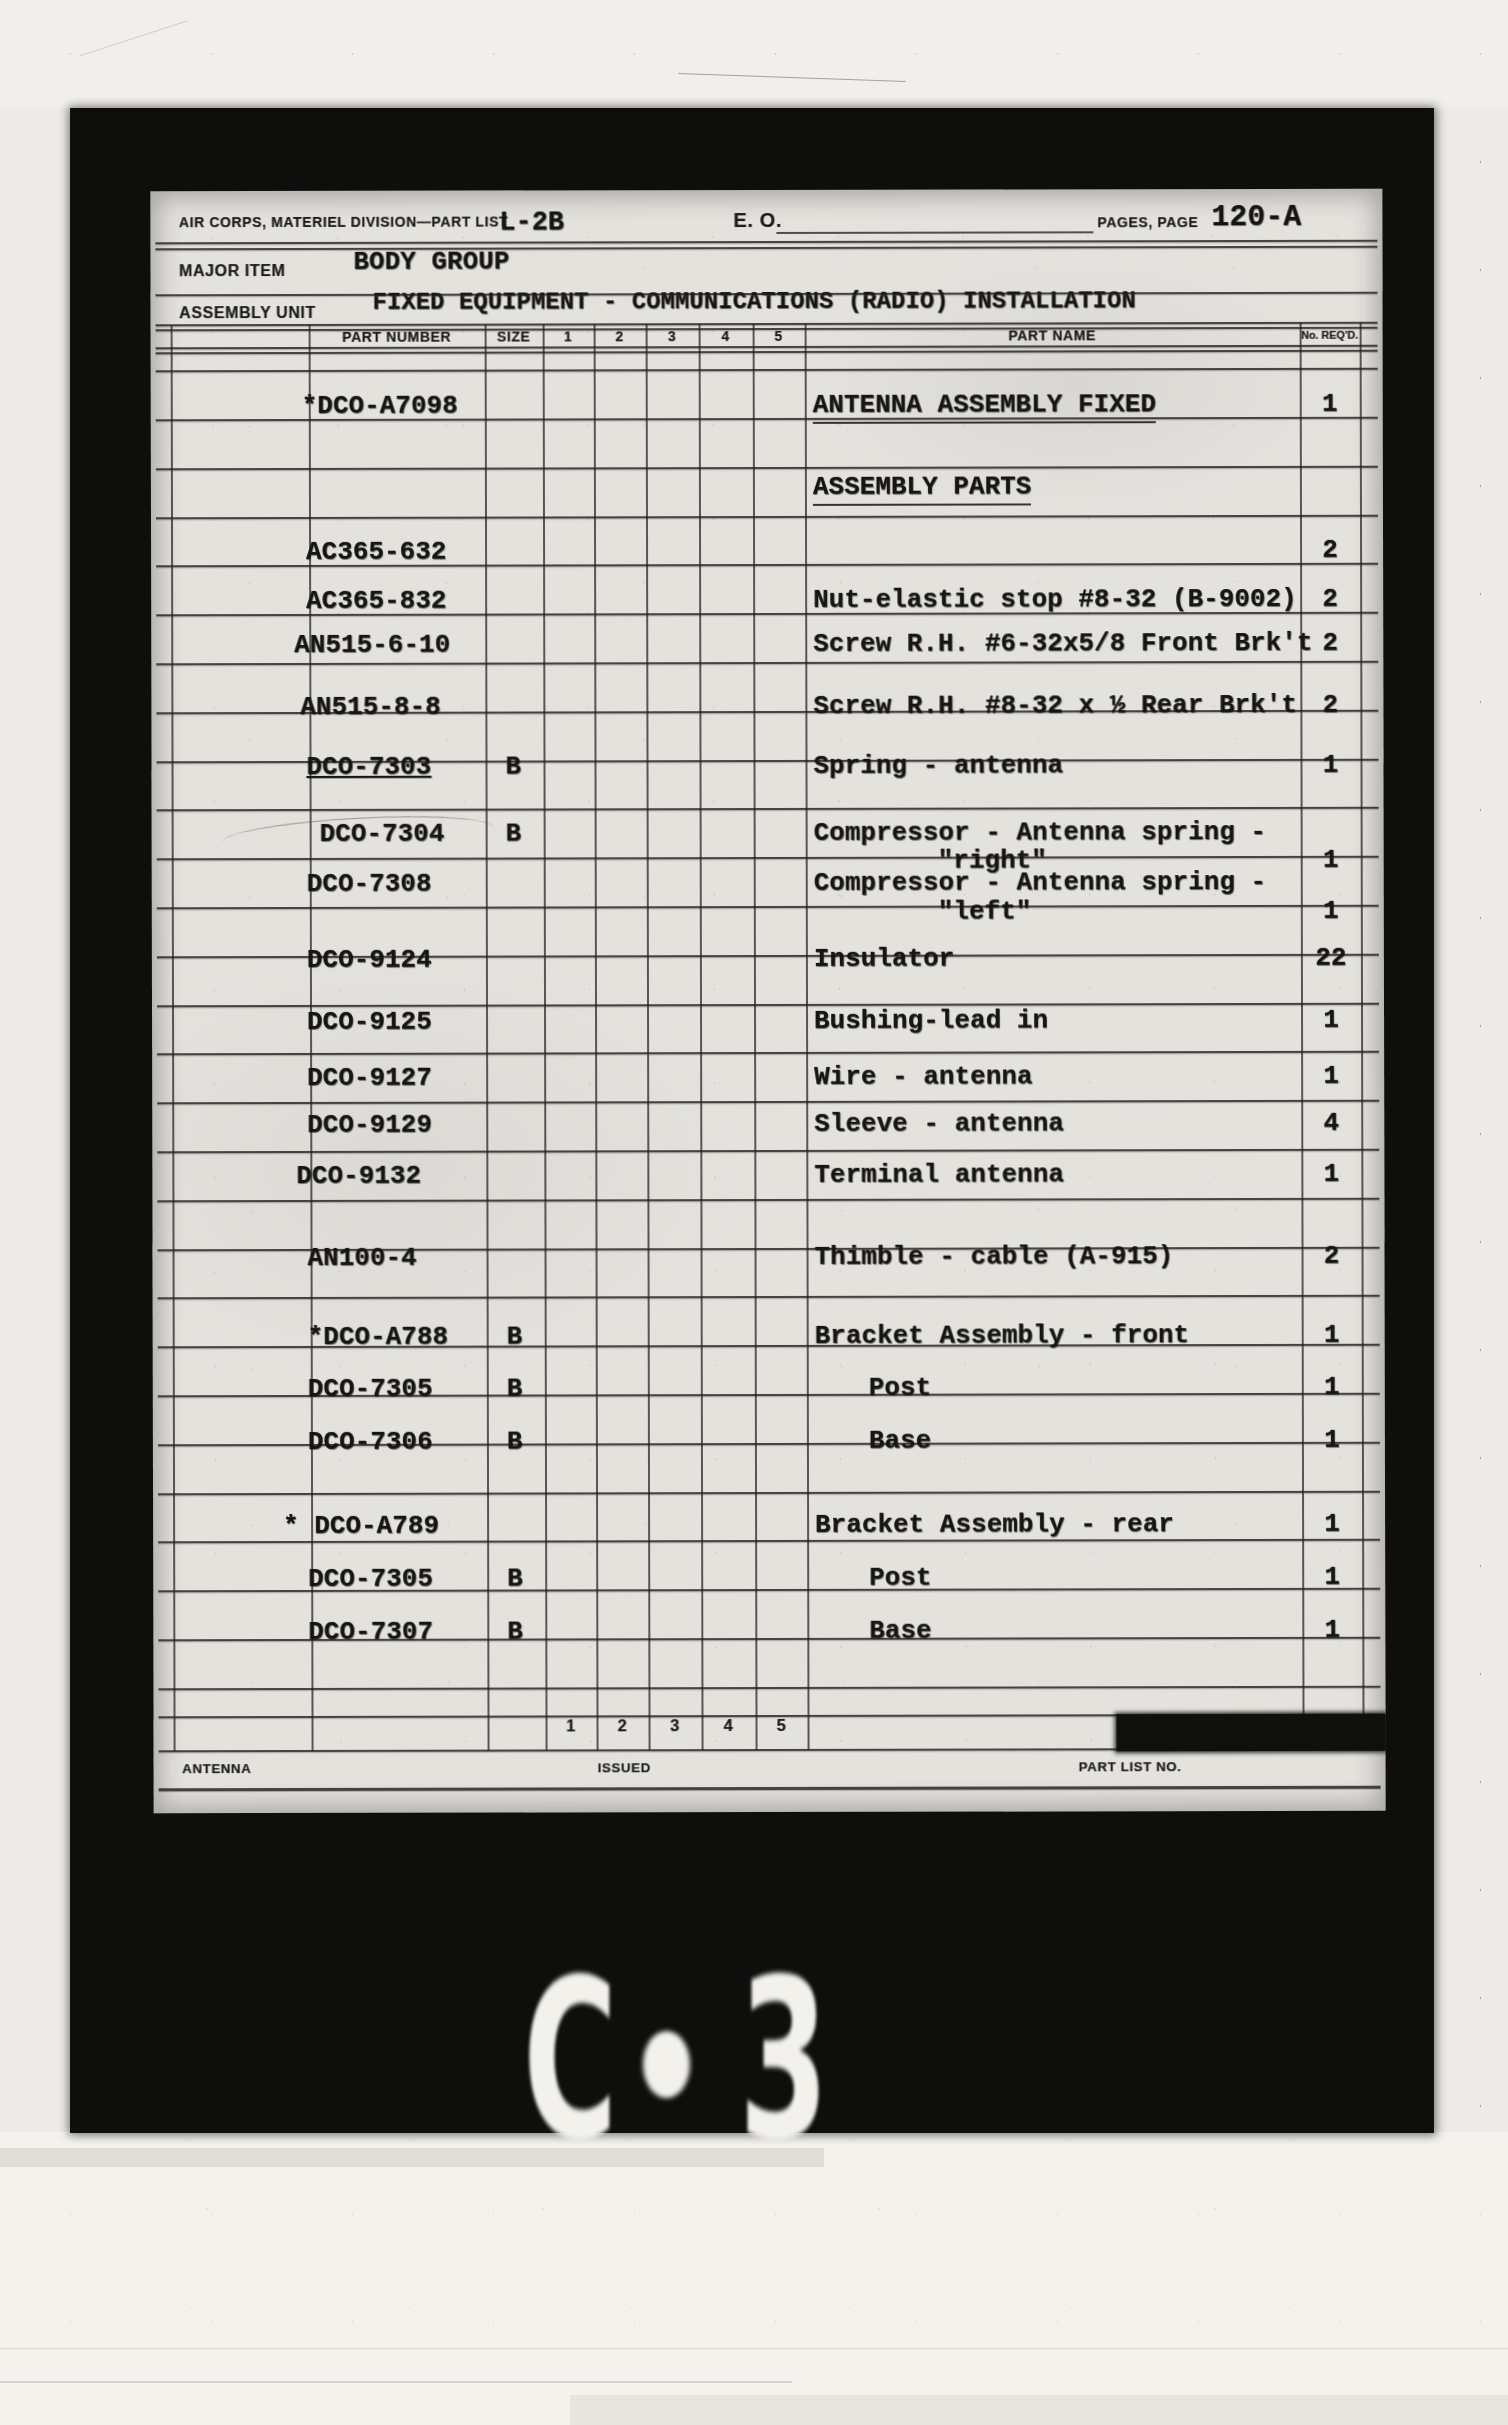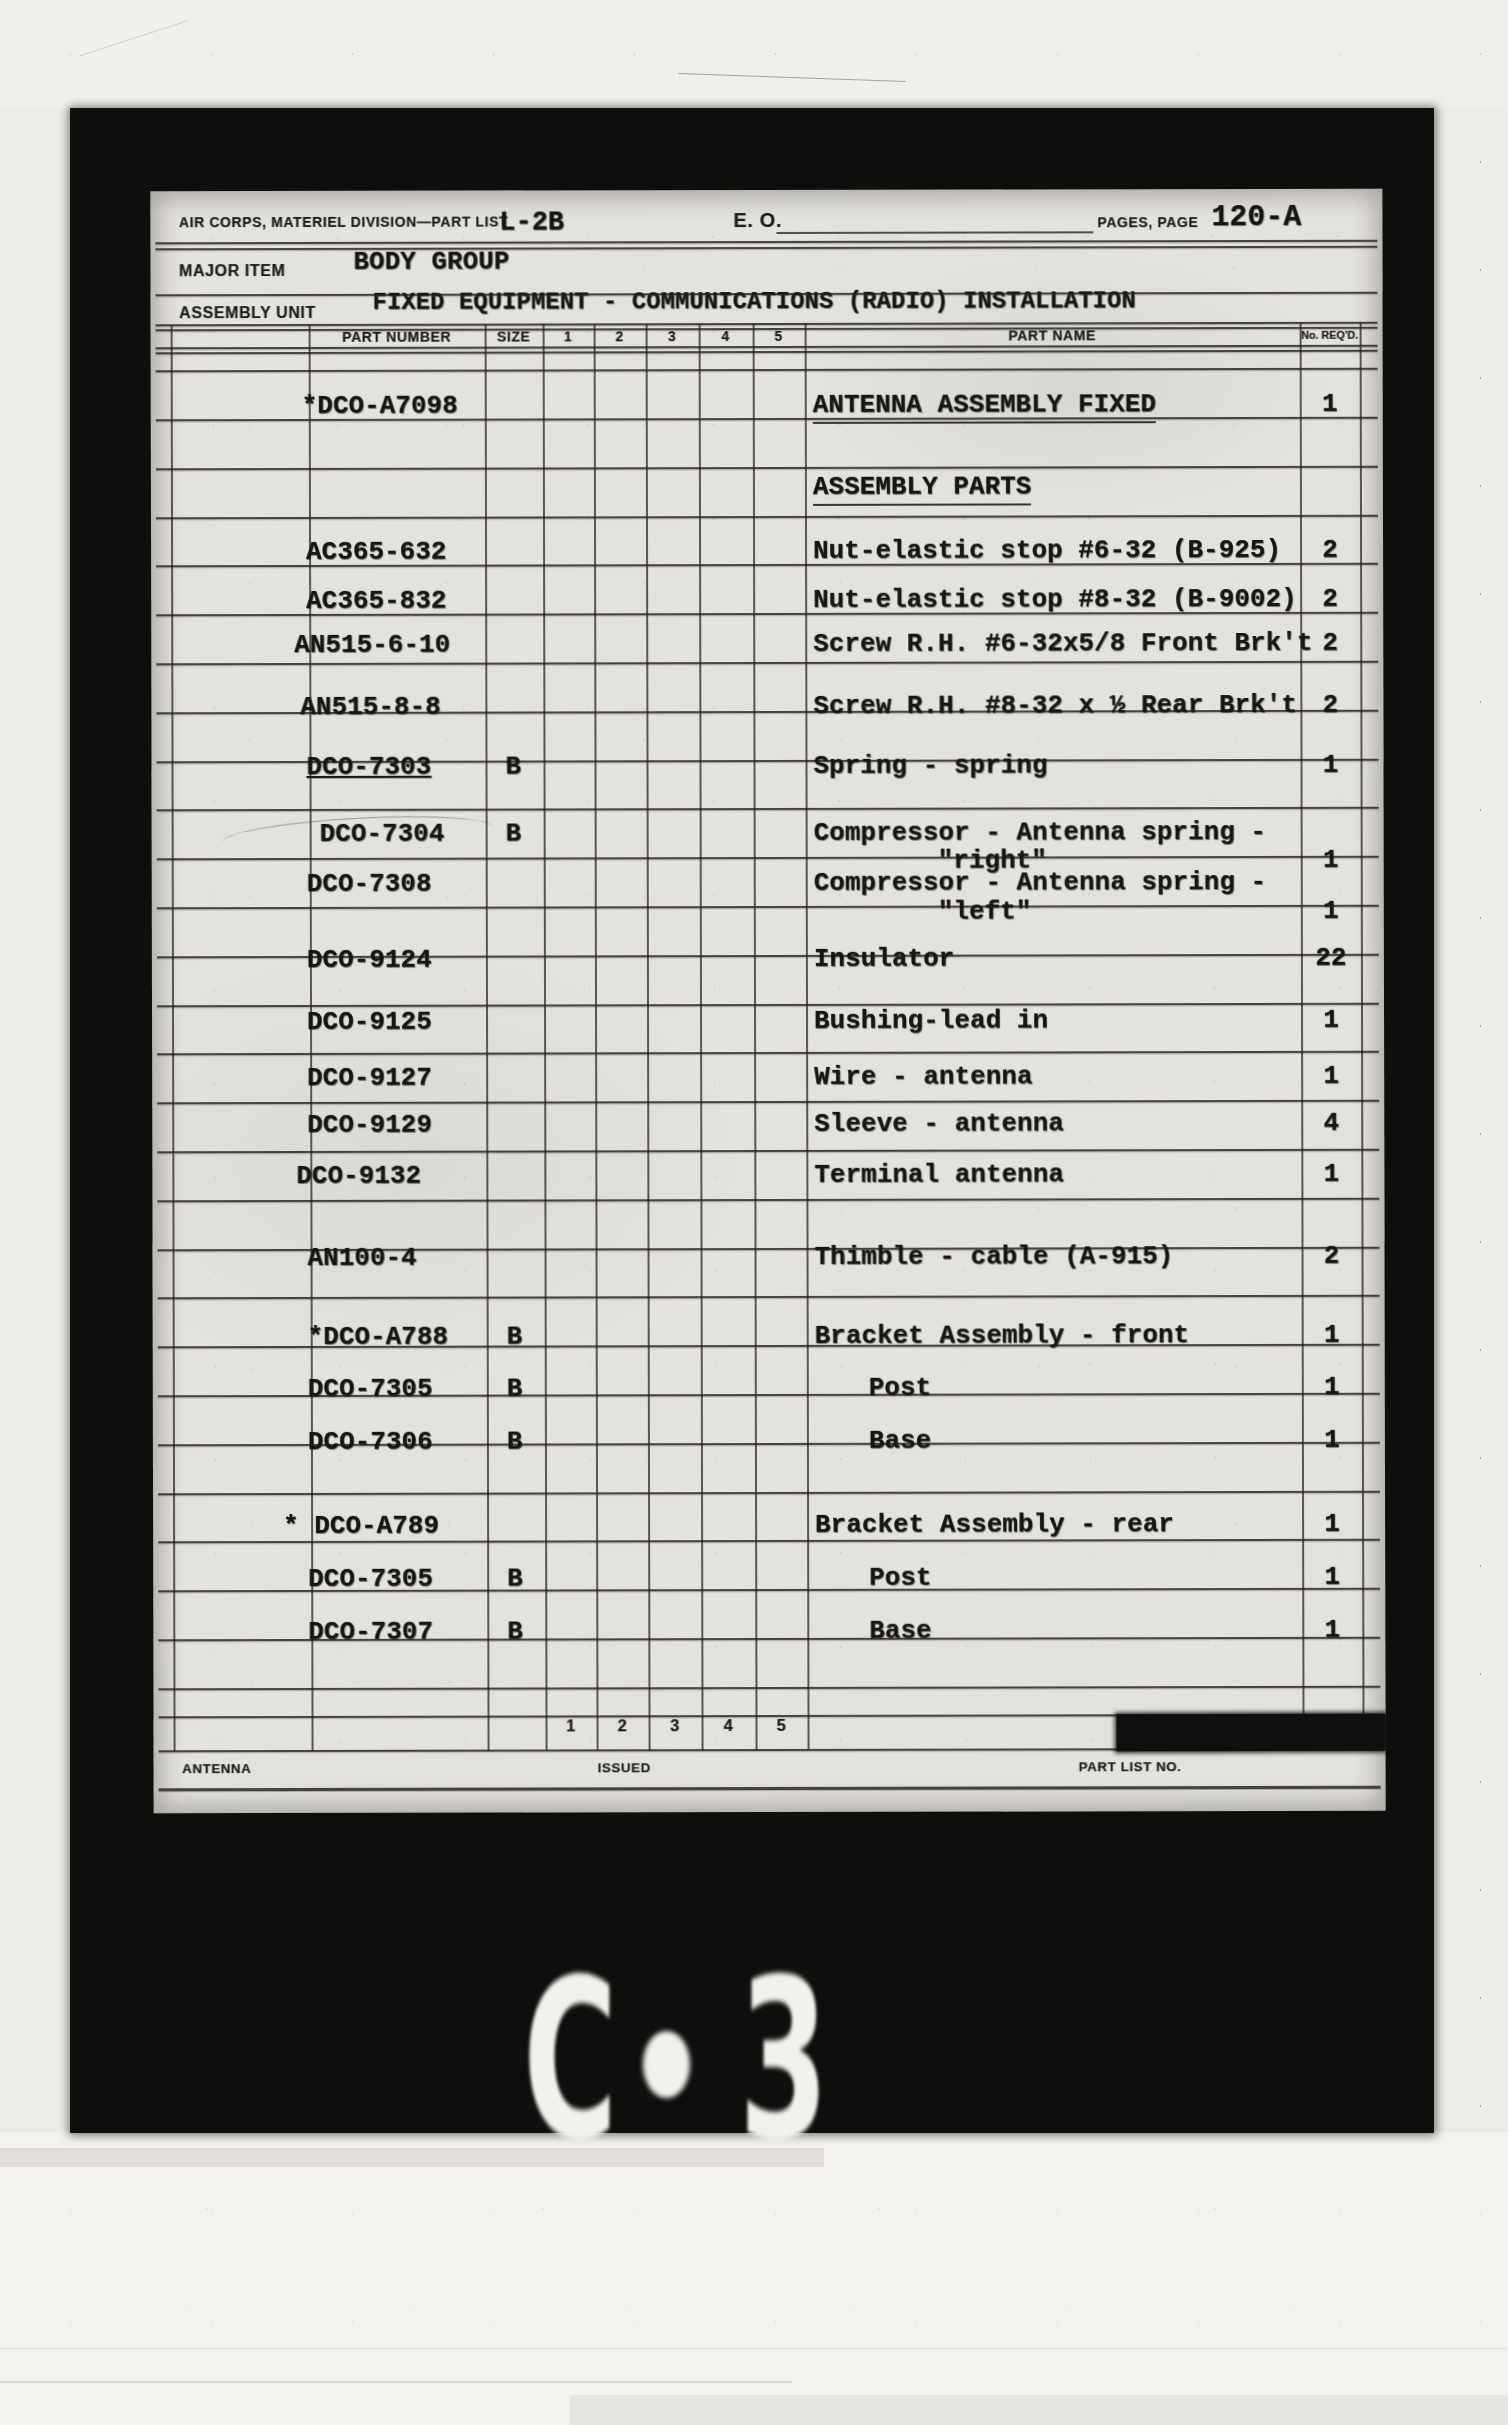"Nut-elastic stop #6-32 (B-925)" span.typed { html: <span>Nut-elastic stop #6-32 (B-925)</span> -> none }
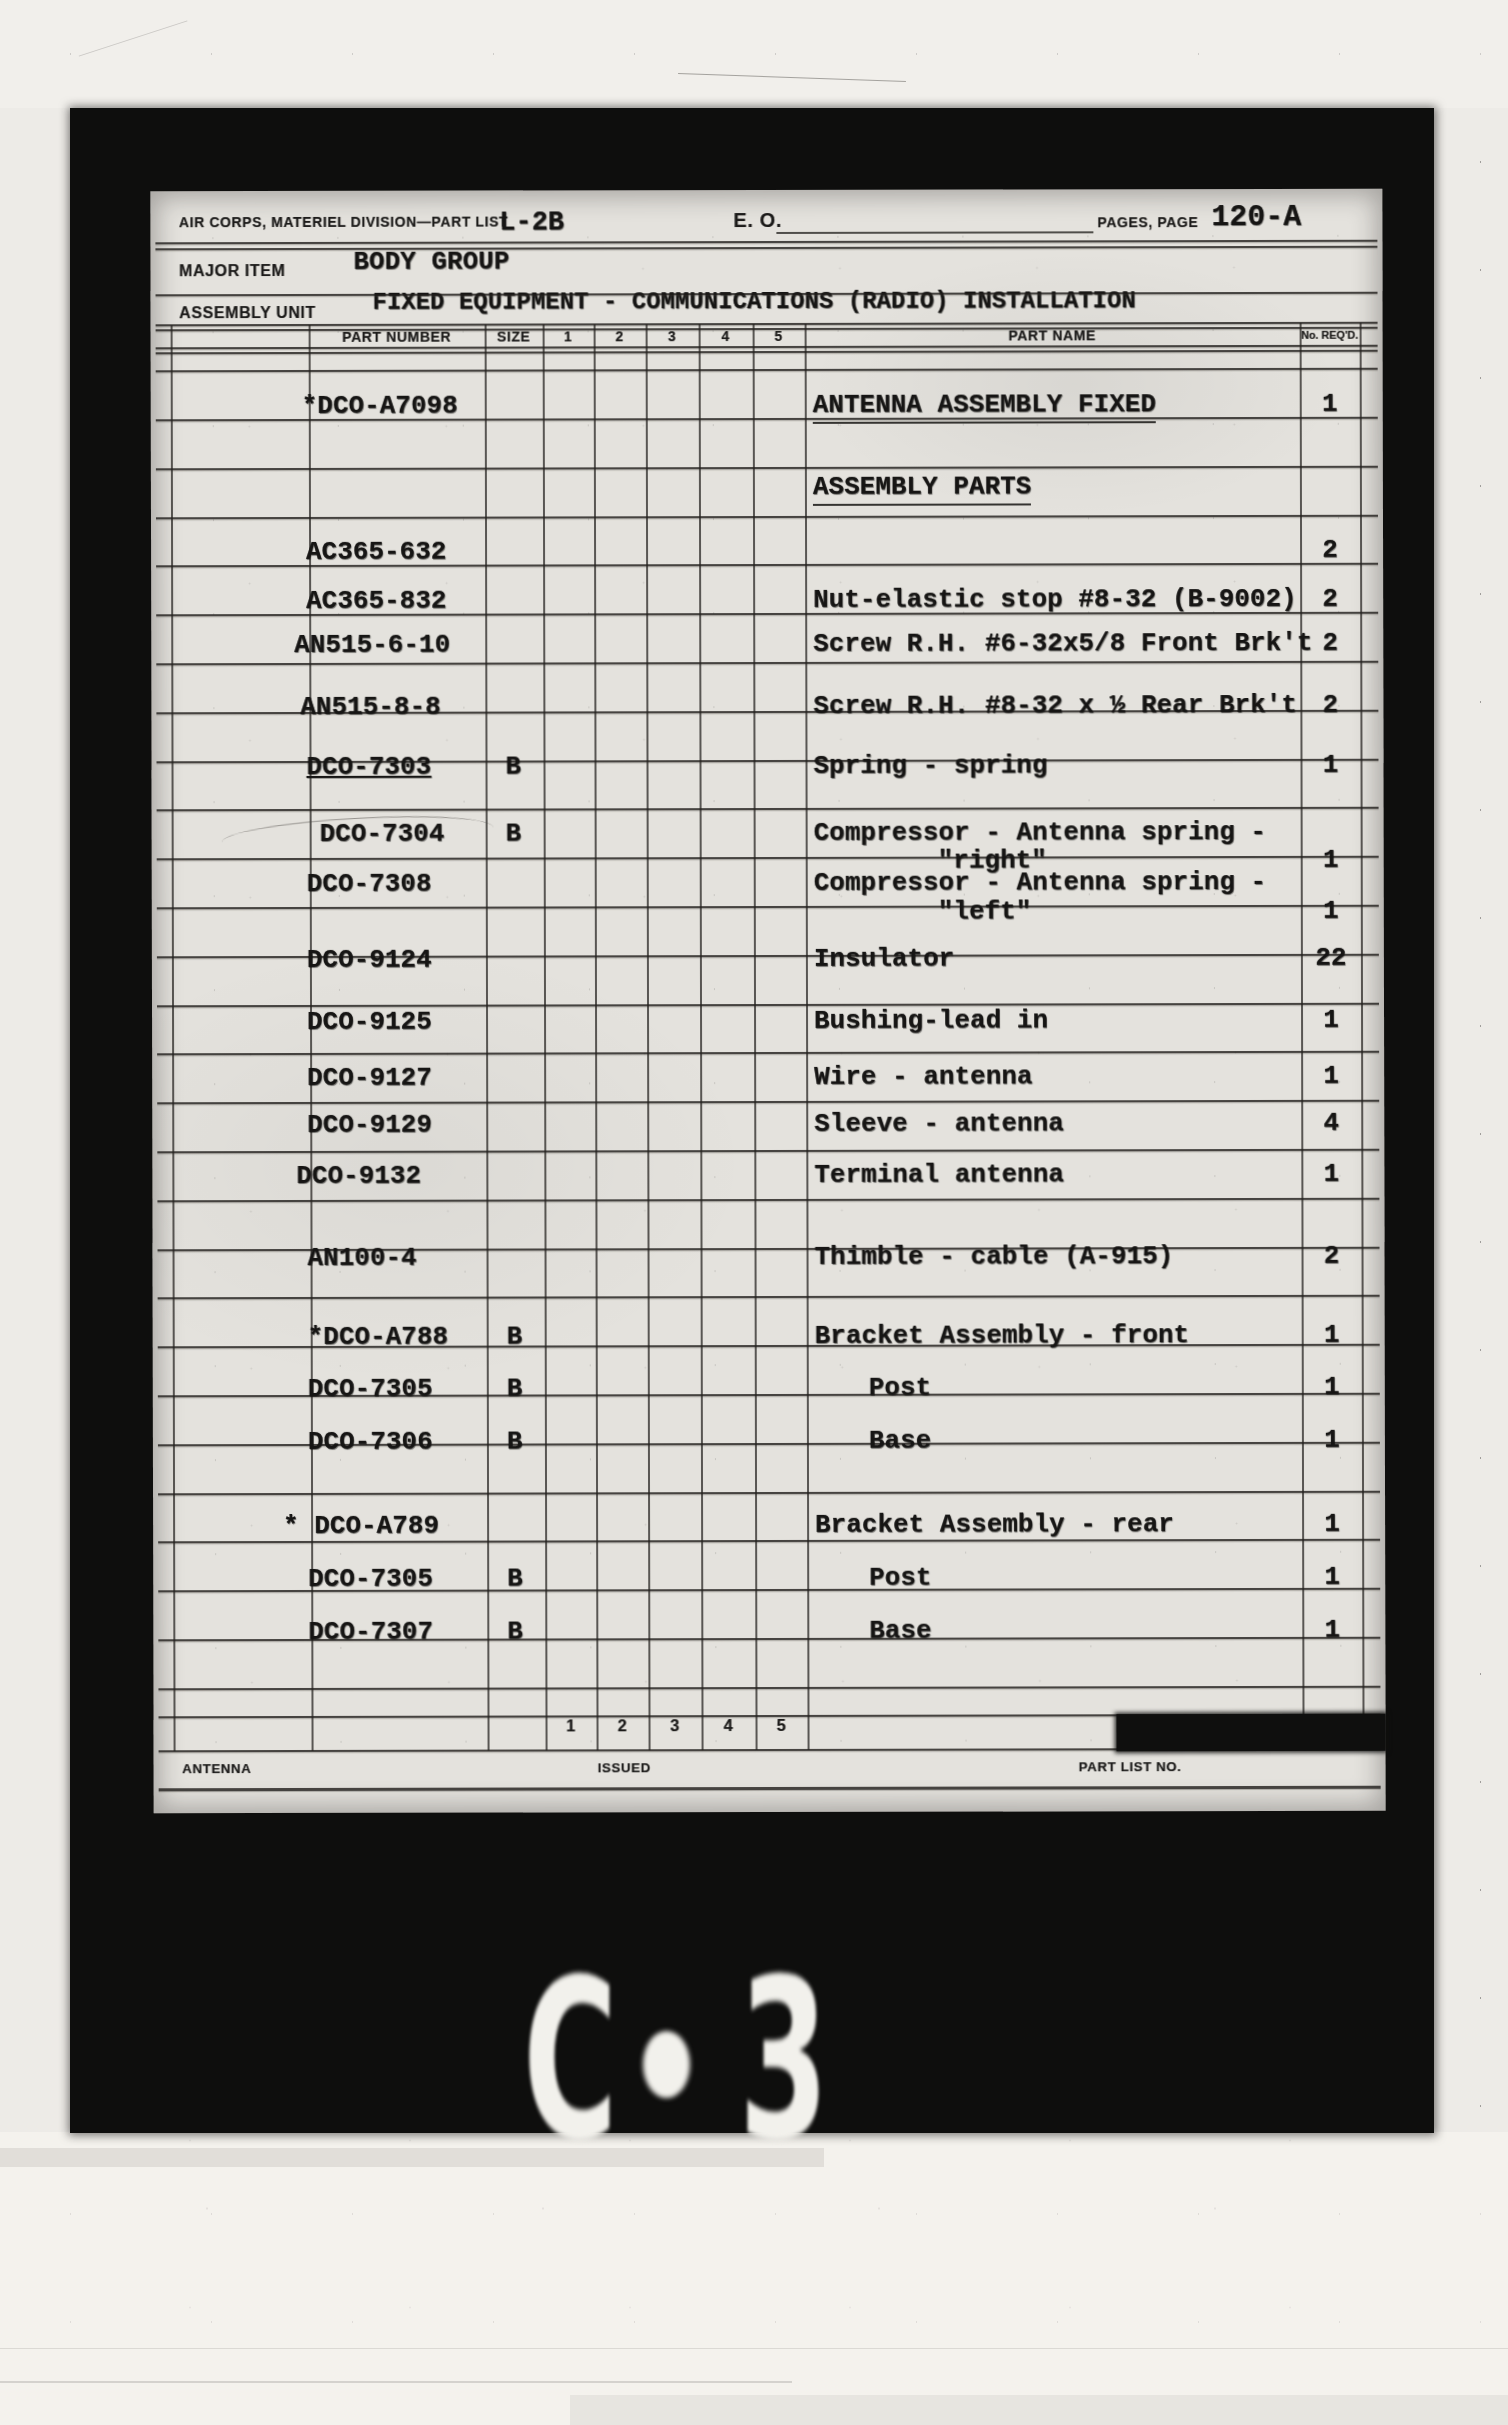"Spring - spring" span.typed { text: spring -> antenna }
